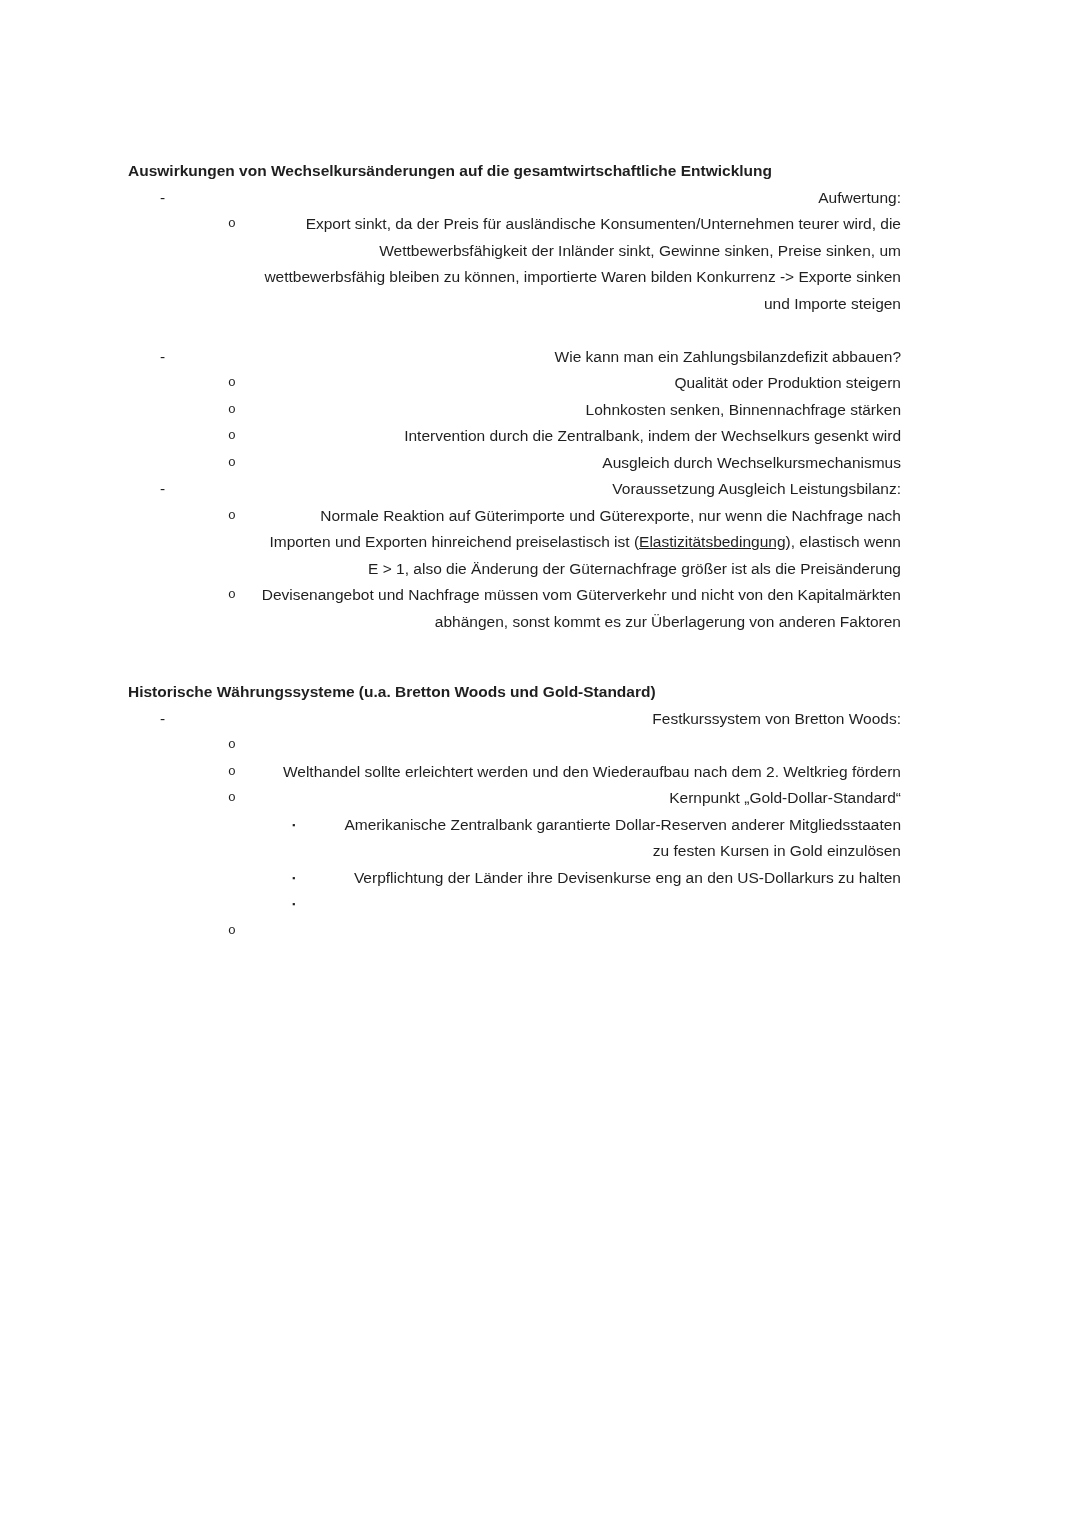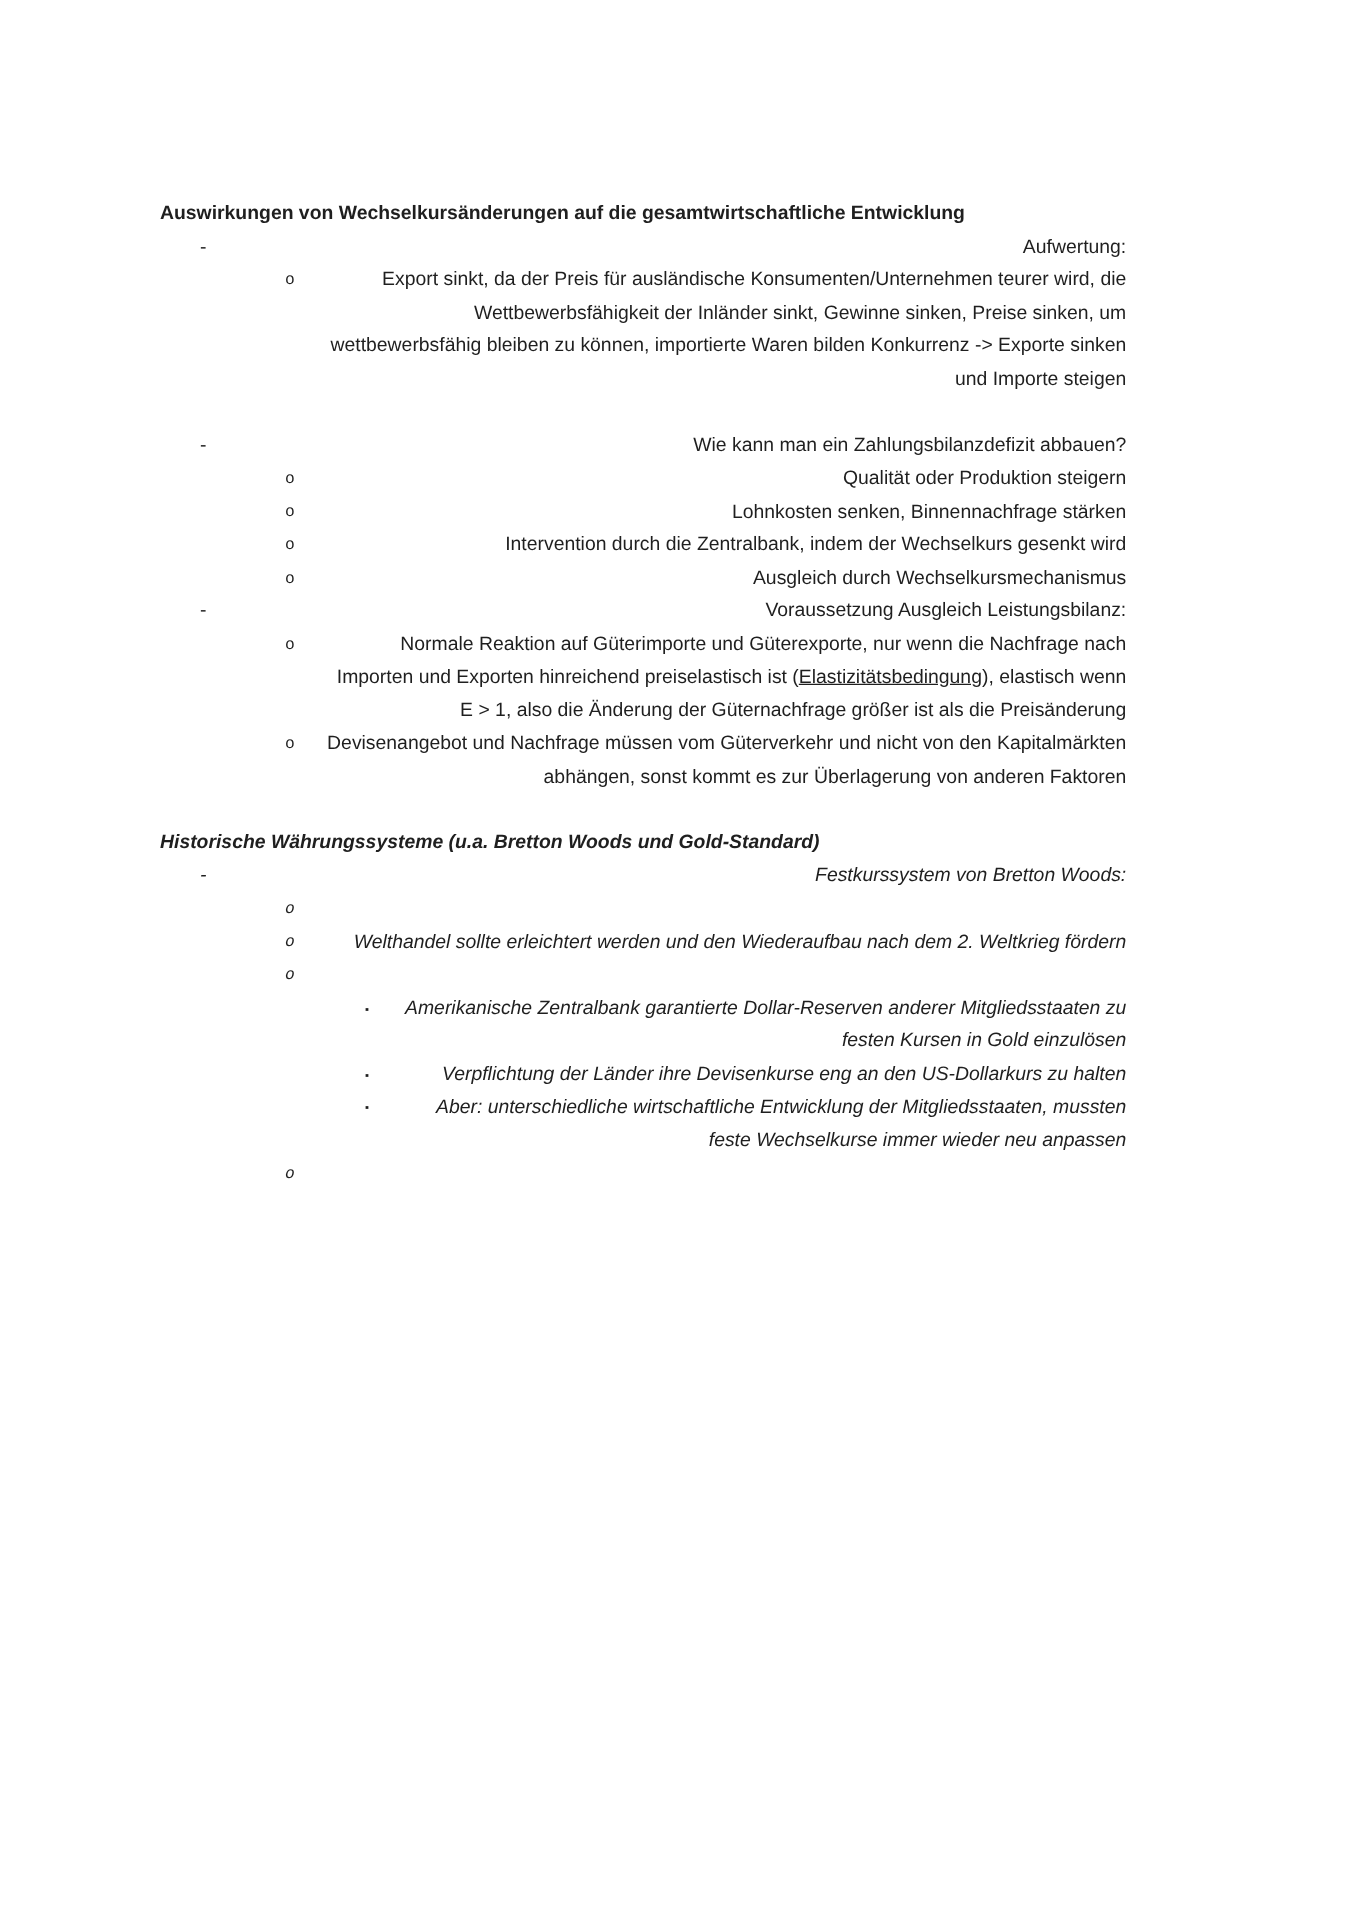"Historische Währungssysteme (u.a." .section + .section { font-style: italic -> none; margin-top: 26px -> 44px }
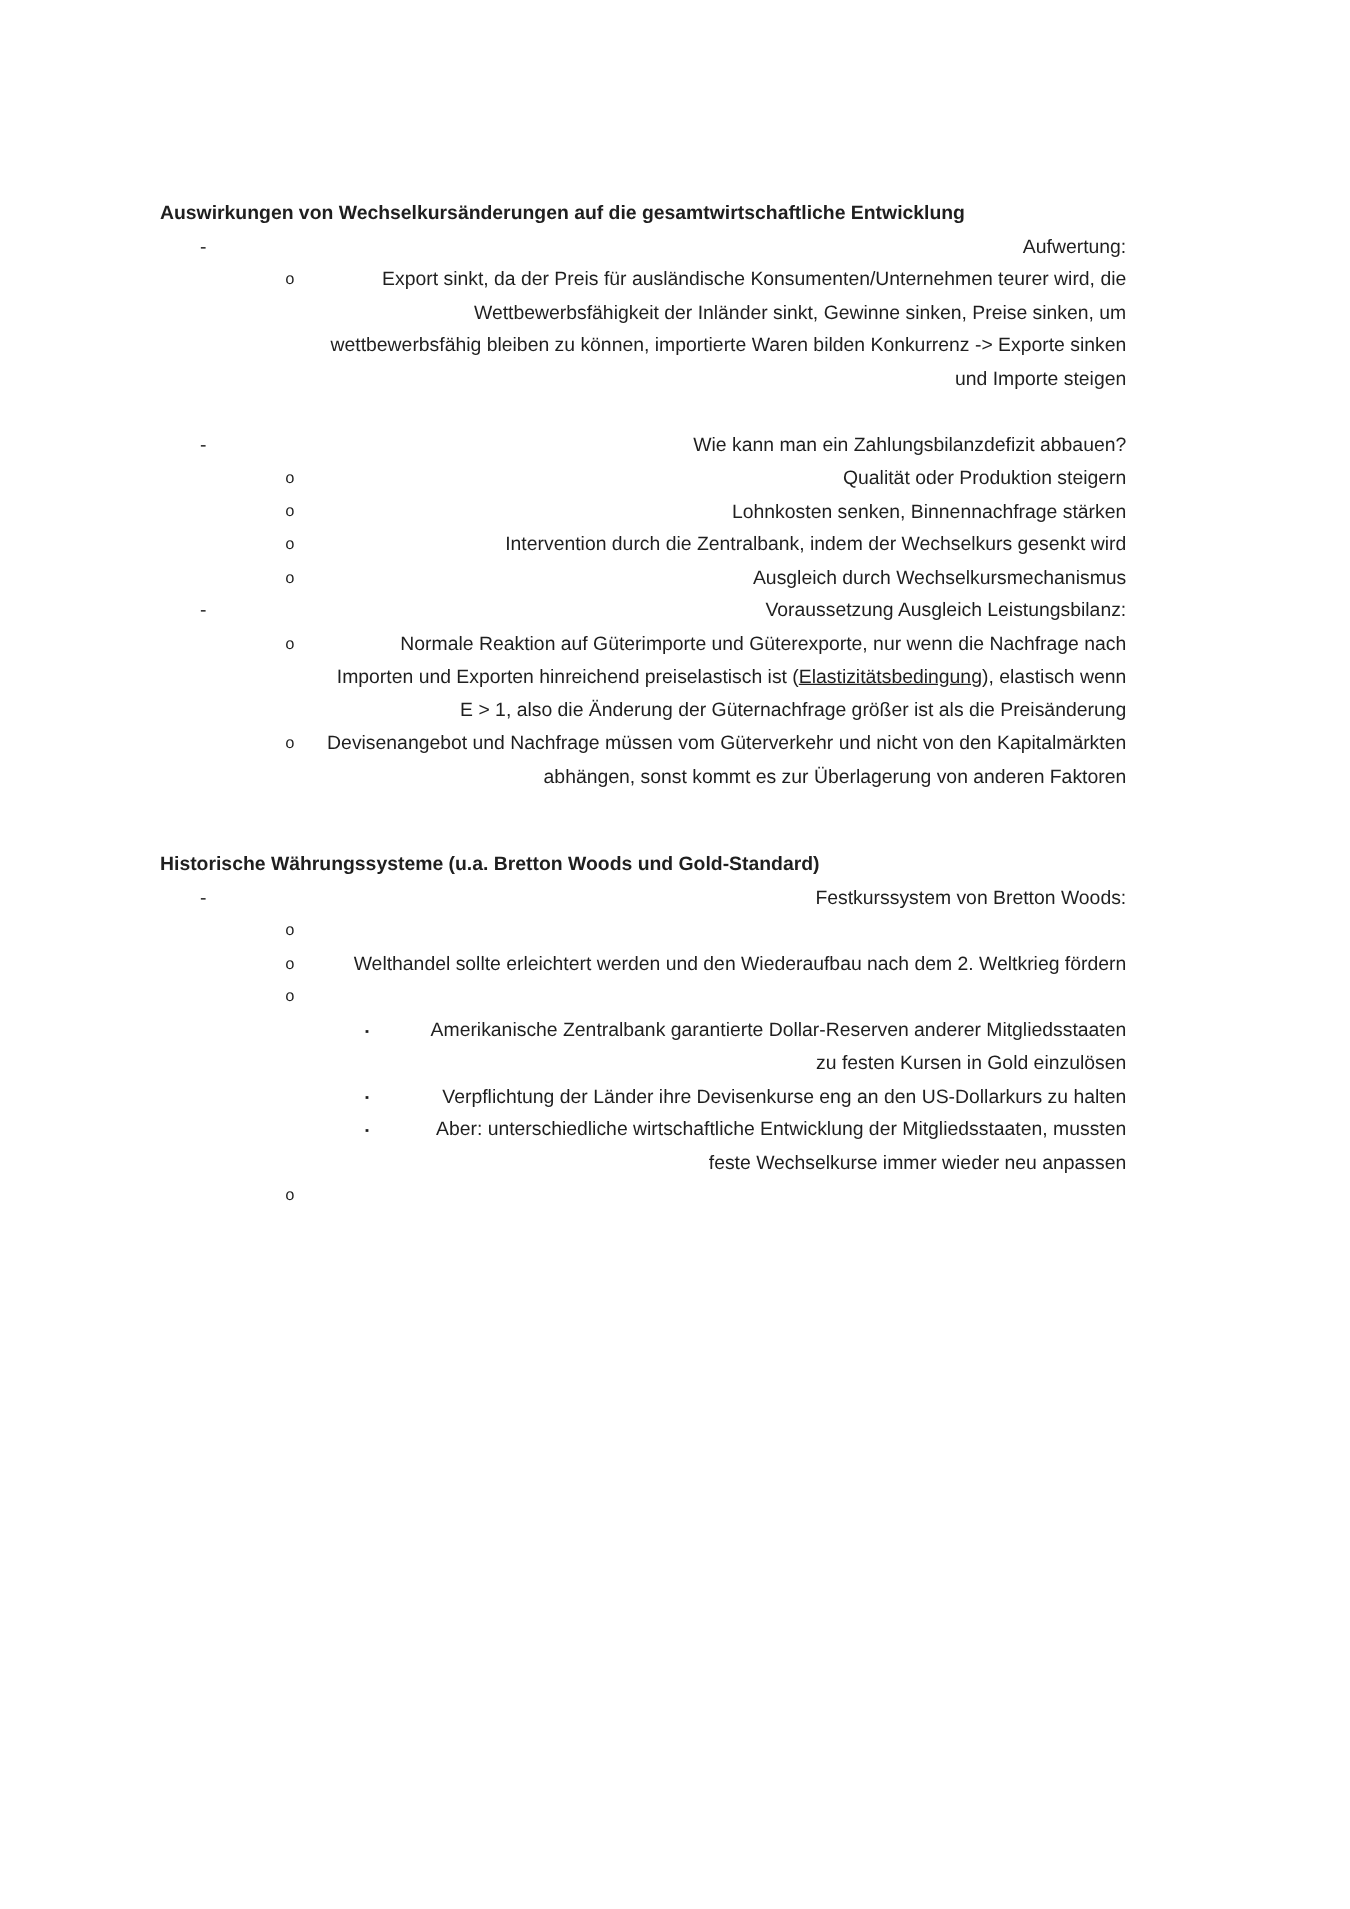"Kernpunkt „Gold-Dollar-Standard“" span.txt { html: none -> <span>Kernpunkt „Gold-Dollar-Standard“</span> }
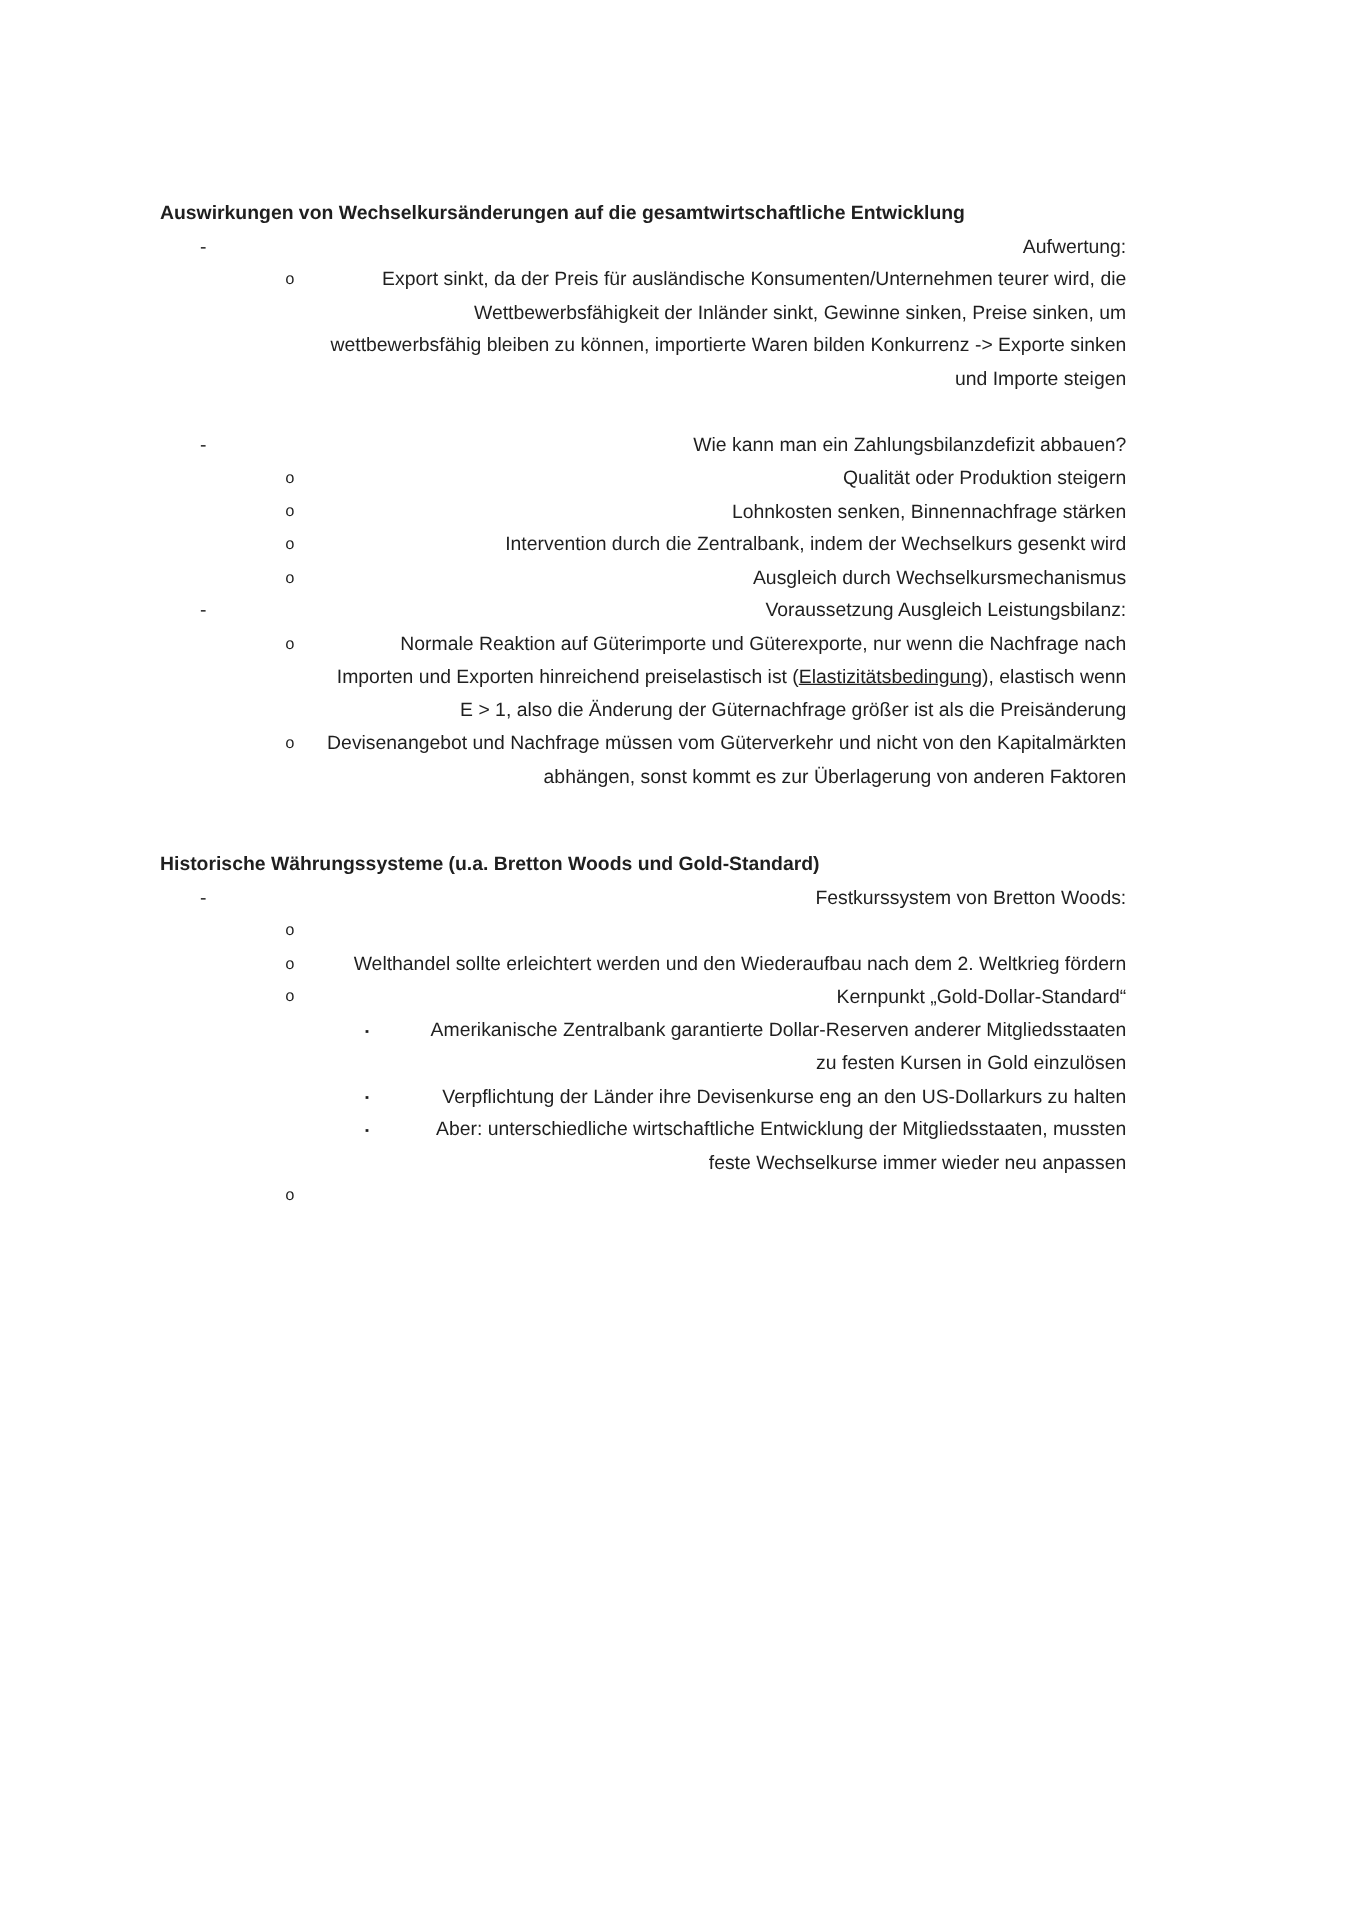"Aber: unterschiedliche wirtschaftliche" span.txt { html: <span>Aber: unterschiedliche wirtschaftliche Entwicklung der Mitgliedsstaaten, mussten feste Wechselkurse immer wieder neu anpassen</span> -> none }
